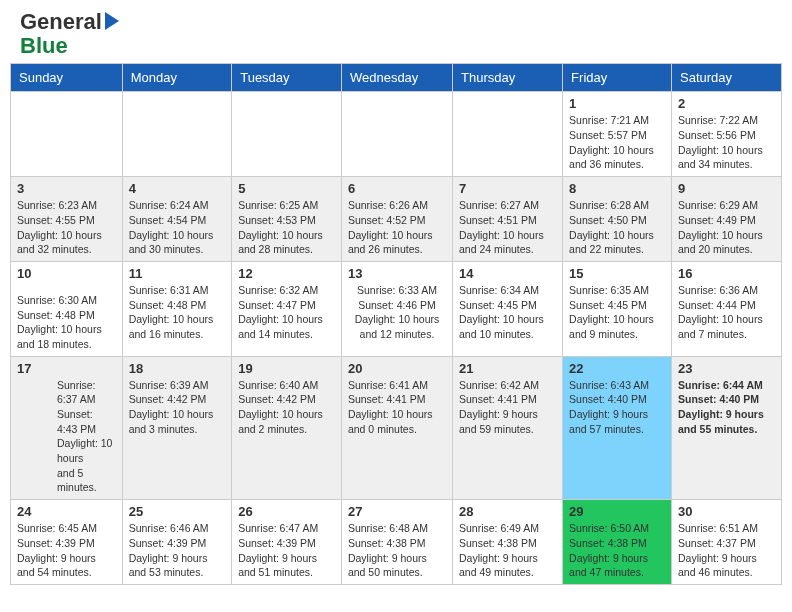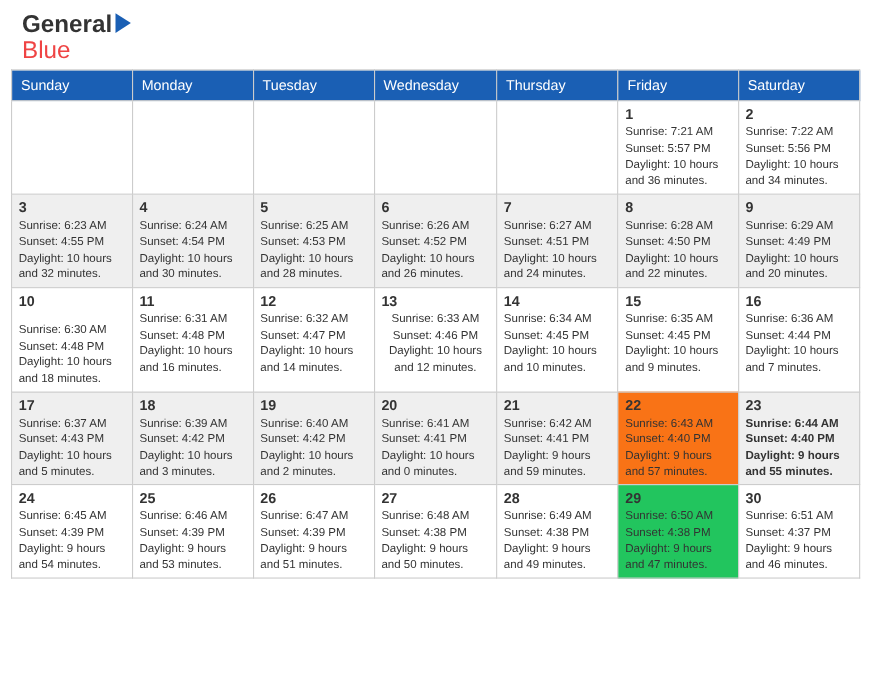"Blue" div { color: #ef4444 -> #15803d; font-weight: normal -> bold }
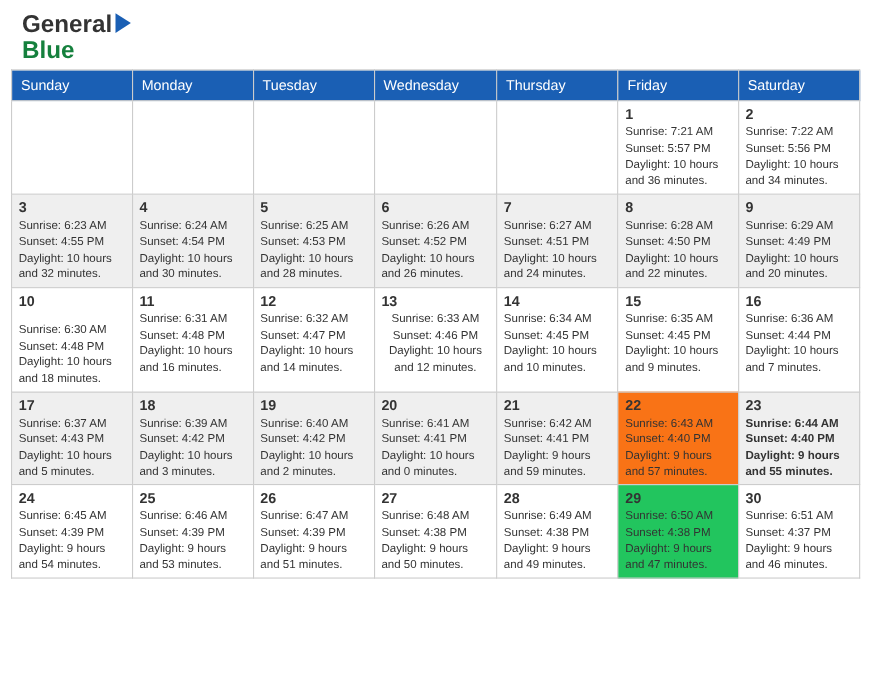"22" td { background-color: #f97316 -> #7dd3fc }
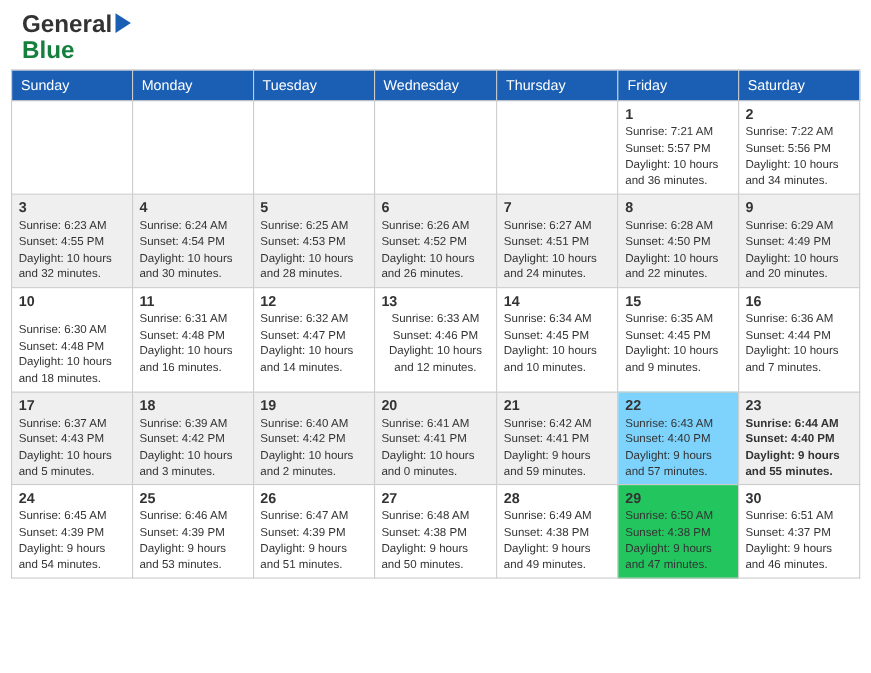"Sunrise: 6:37 AM" div.day-info { margin-left: none -> 40px }
